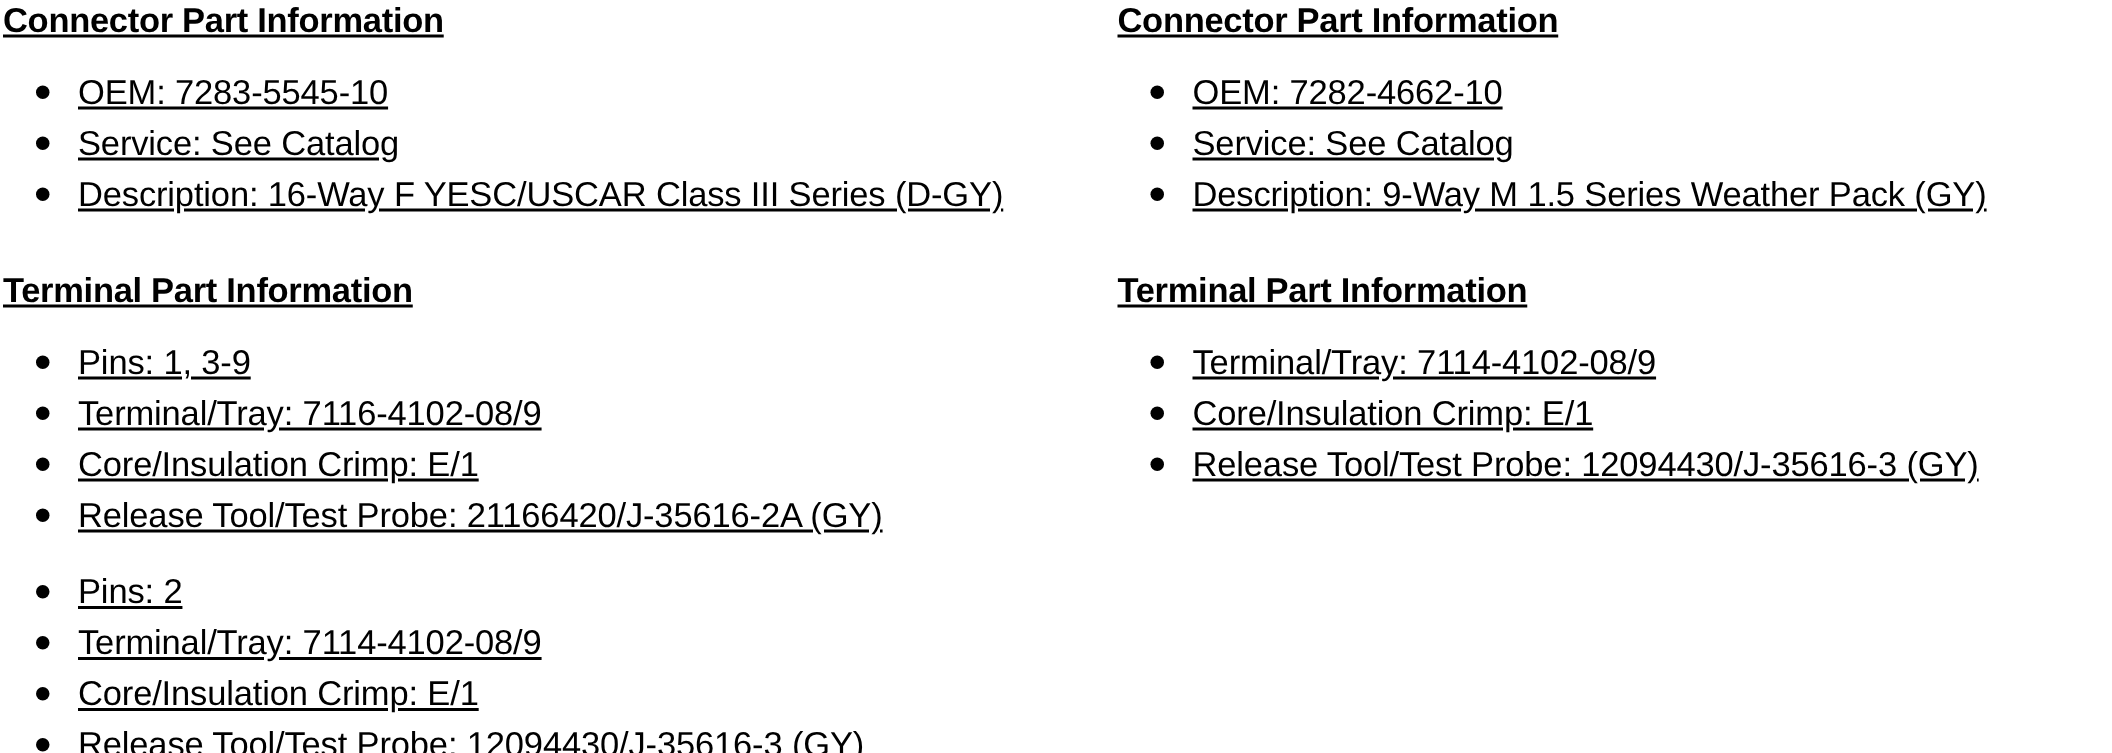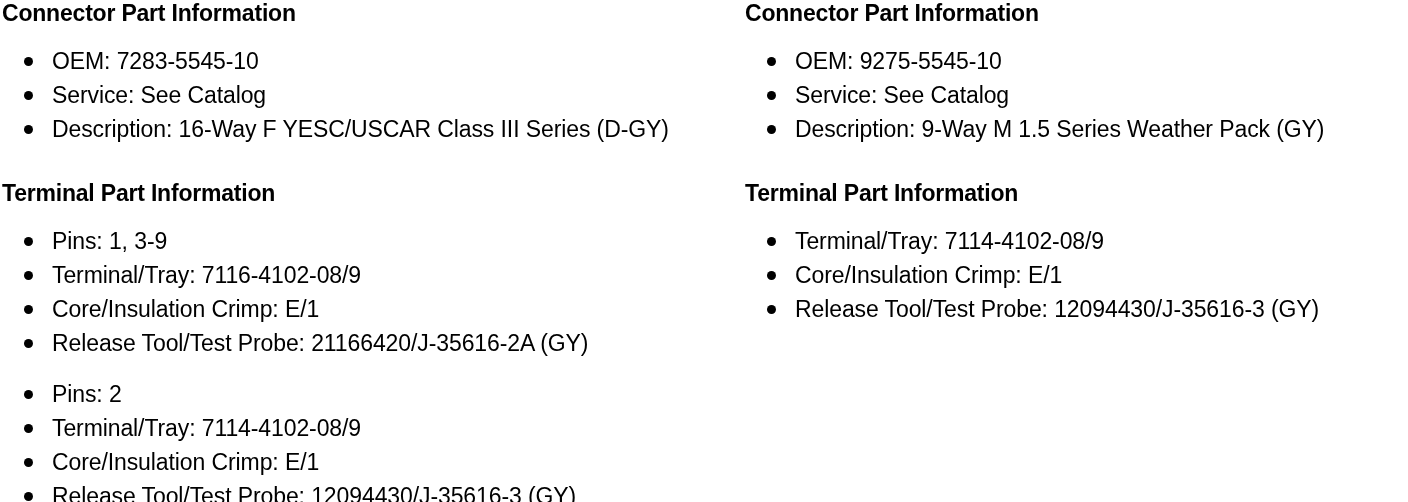"Connector Part Information" .column { text-decoration: none -> underline }
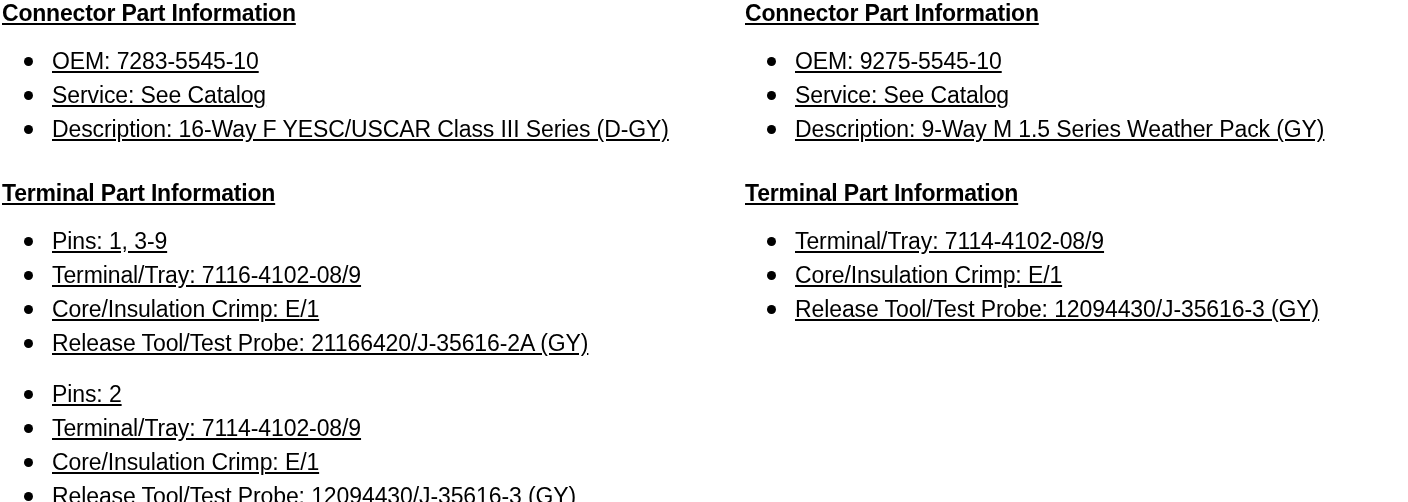"OEM: 9275-5545-10" span.bullet-text { text: 9275-5545-10 -> 7282-4662-10 }
